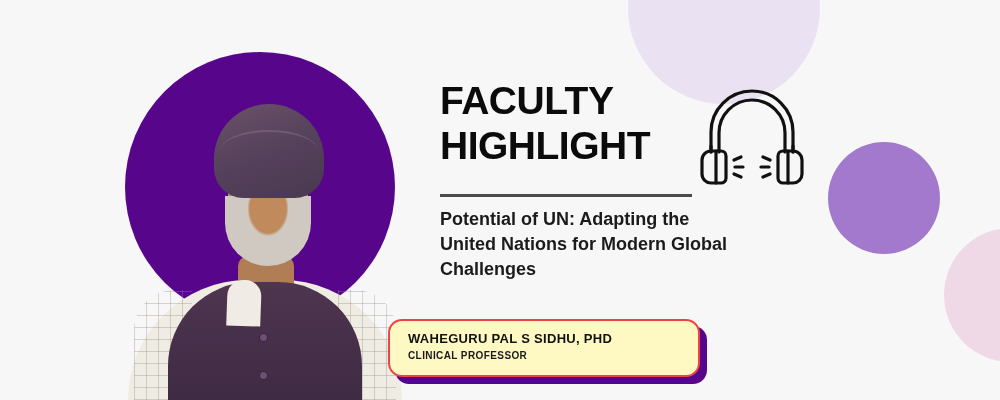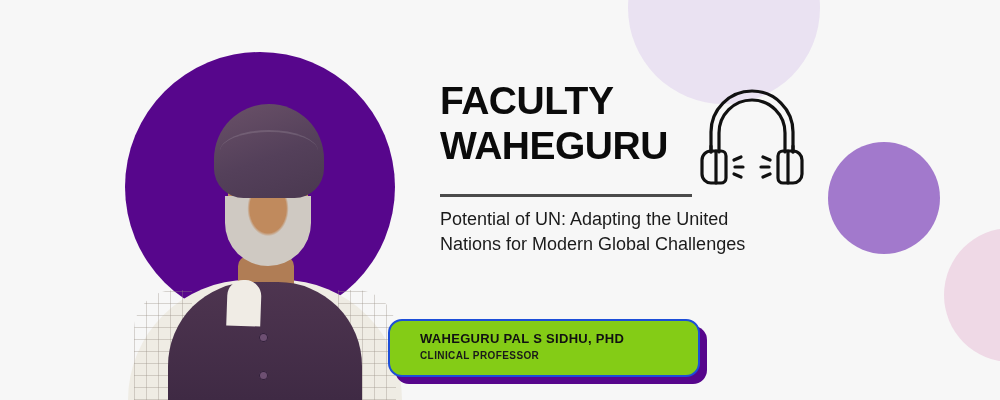"WAHEGURU" p.title-line { text: WAHEGURU -> HIGHLIGHT }
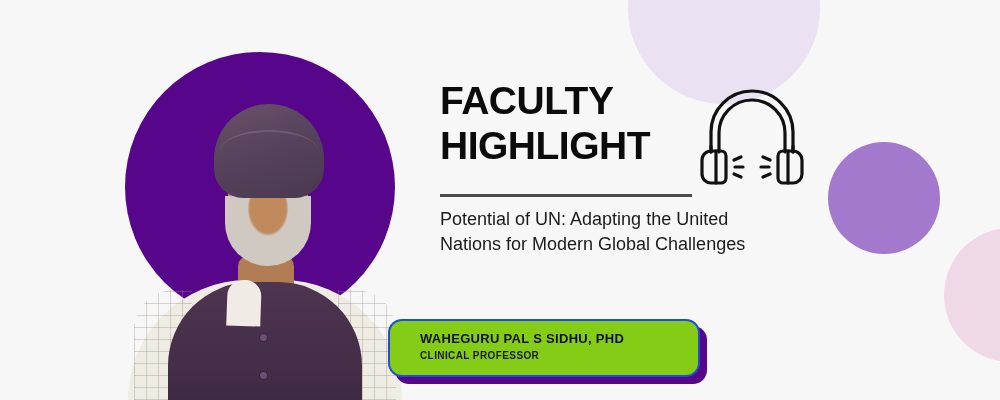"Potential of UN: Adapting the" .subtitle { font-weight: 400 -> 700 }
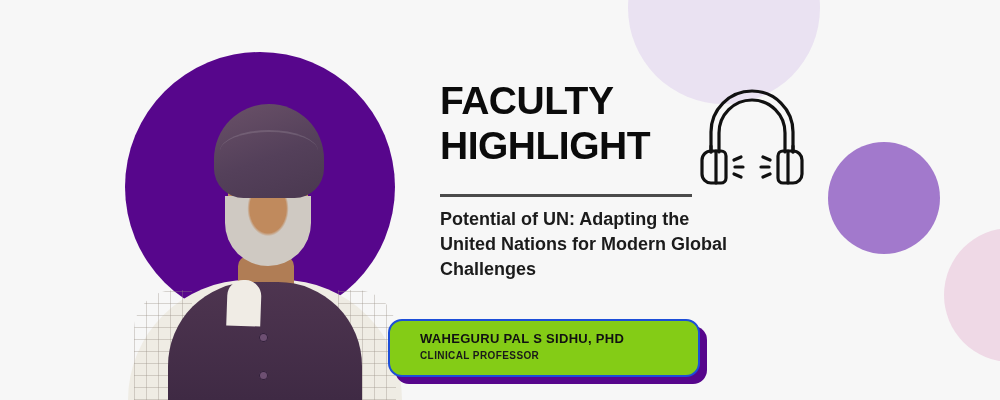"WAHEGURU PAL S SIDHU, PHD" .name-card { background: #84cc16 -> #fef9c3; border: 2px solid #1d4ed8 -> 2px solid #ef4444; padding: 10px 0 0 30px -> 10px 0 0 18px }
